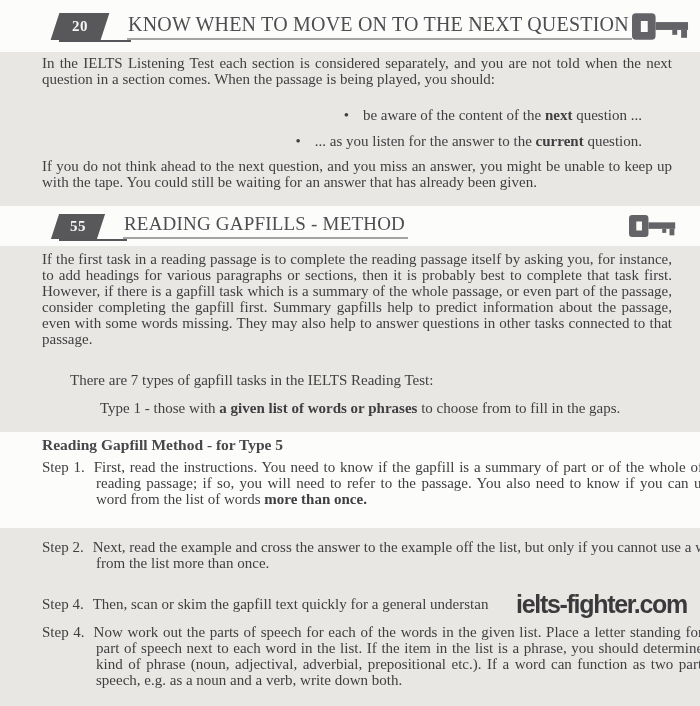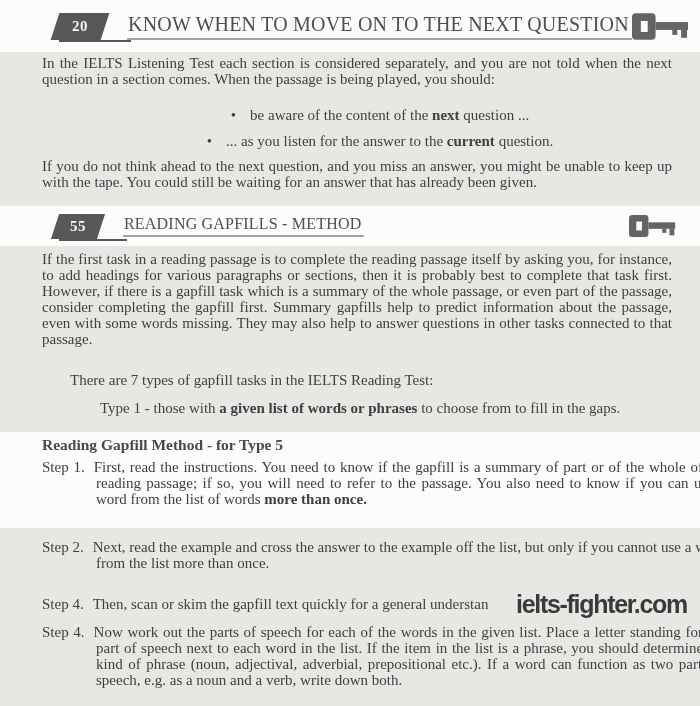"• be aware of the" .bl { text-align: center -> right }
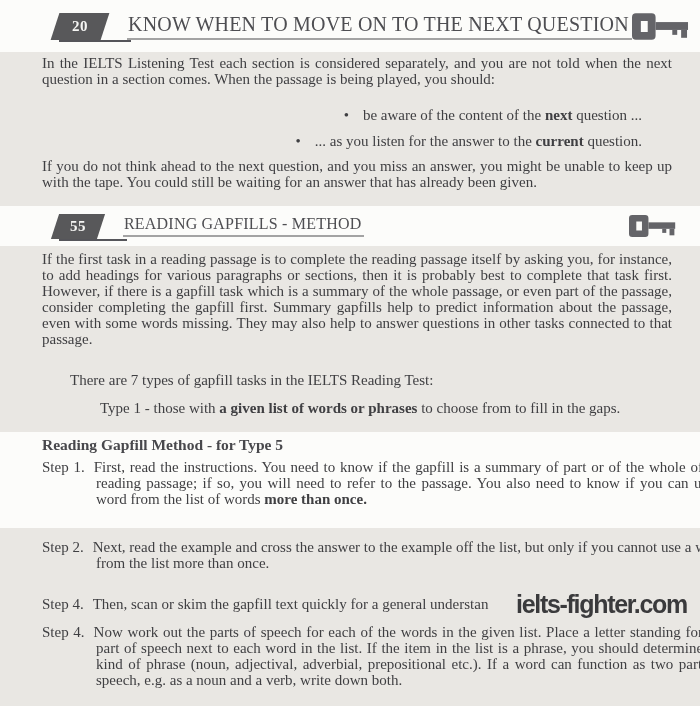"READING GAPFILLS - METHOD" .title-sm { font-size: 16px -> 19px }
